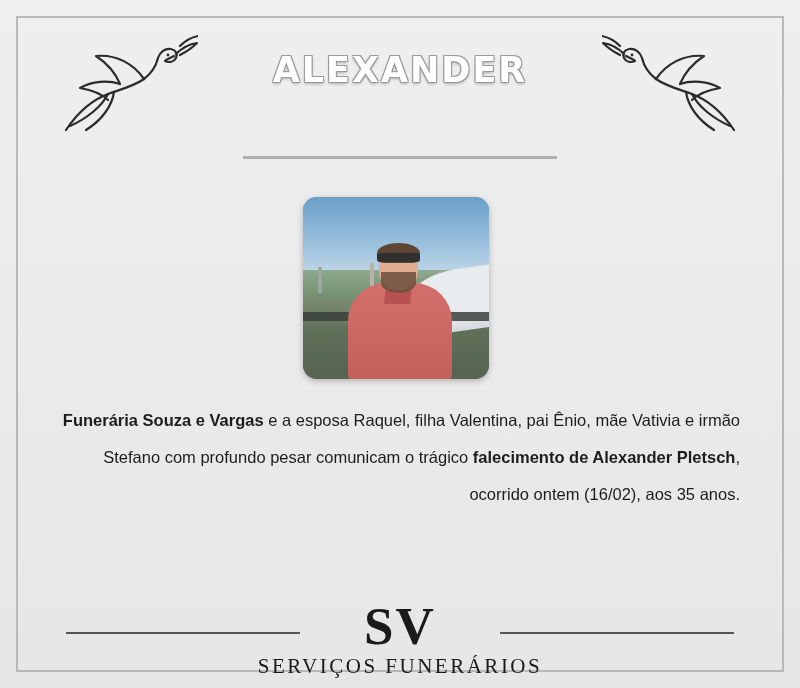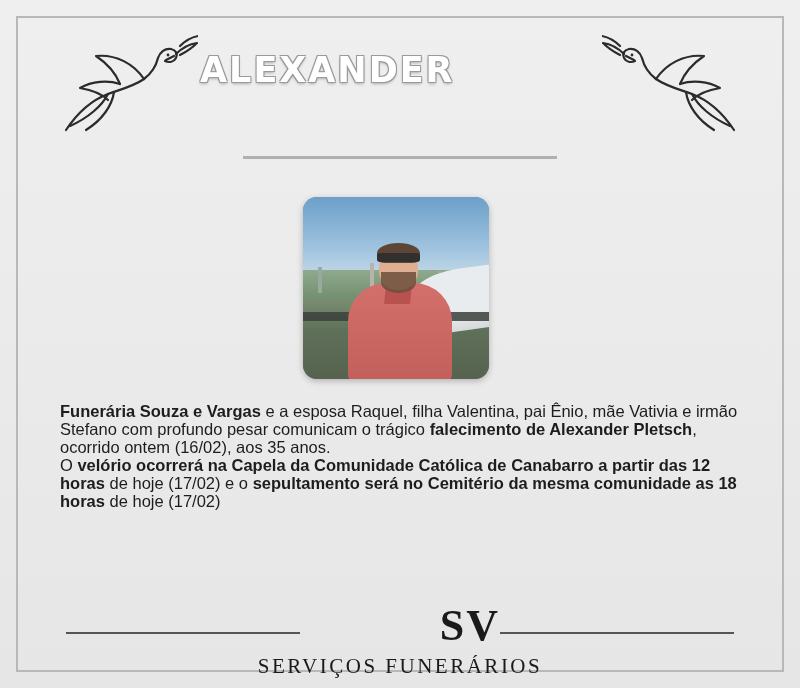"ALEXANDER" .title { text-align: left -> center }
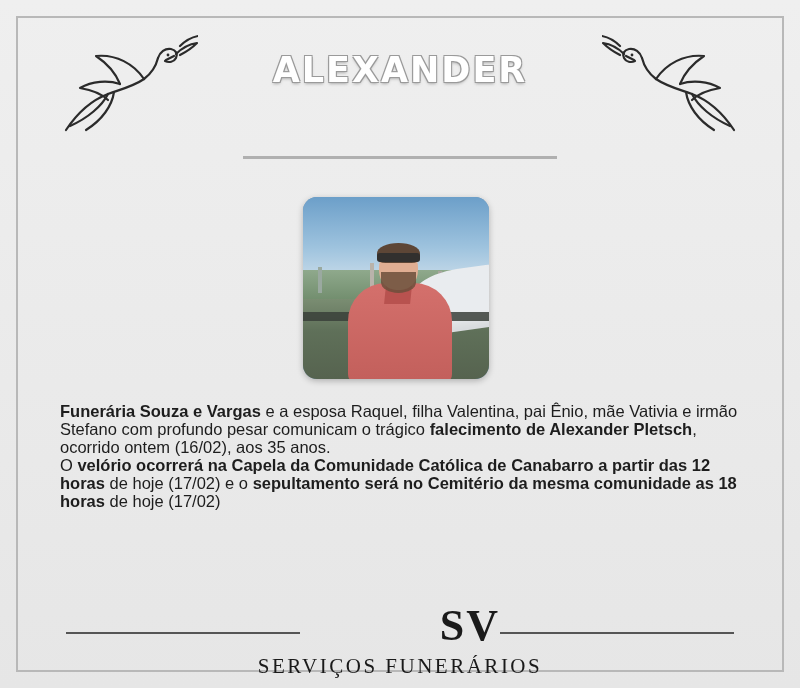"Funerária Souza e Vargas e" .body-text { line-height: 18px -> 37px; text-align: left -> right }
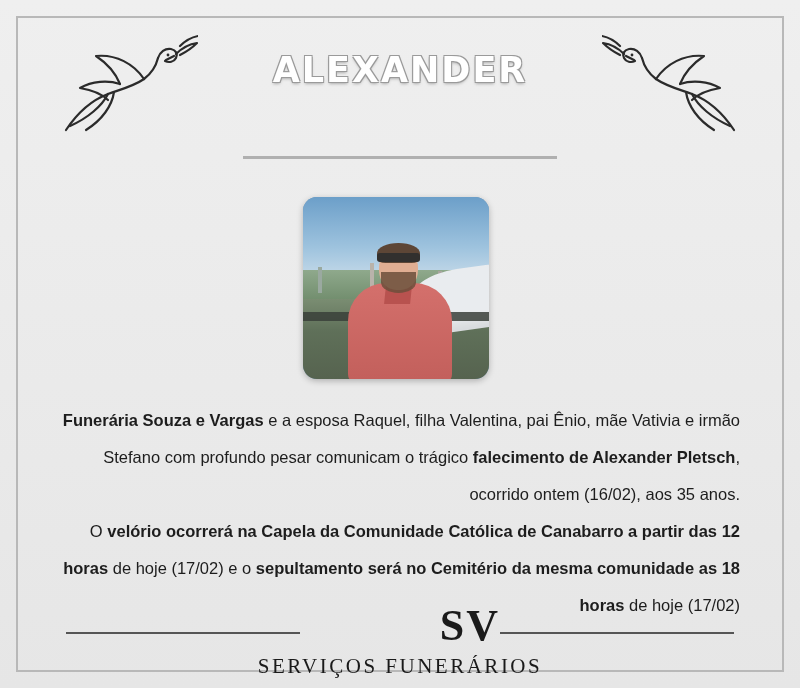"O velório ocorrerá na Capela" p { html: <p>O <b>velório ocorrerá na Capela da Comunidade Católica de Canabarro a partir das 12 horas</b> de hoje (17/02) e o <b>sepultamento será no Cemitério da mesma comunidade as 18 horas</b> de hoje (17/02)</p> -> none }
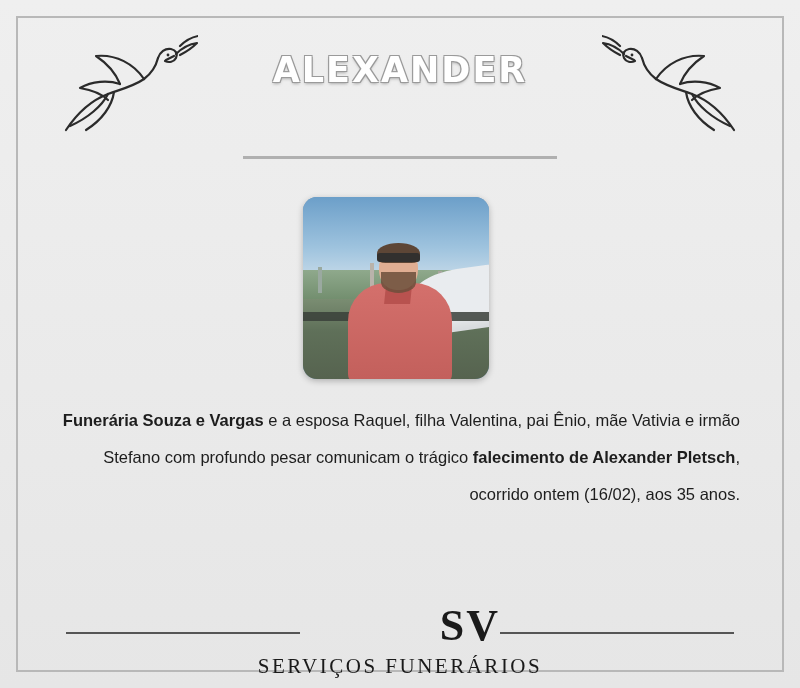"SV" .sv { font-size: 44px -> 53px; text-align: right -> center }
